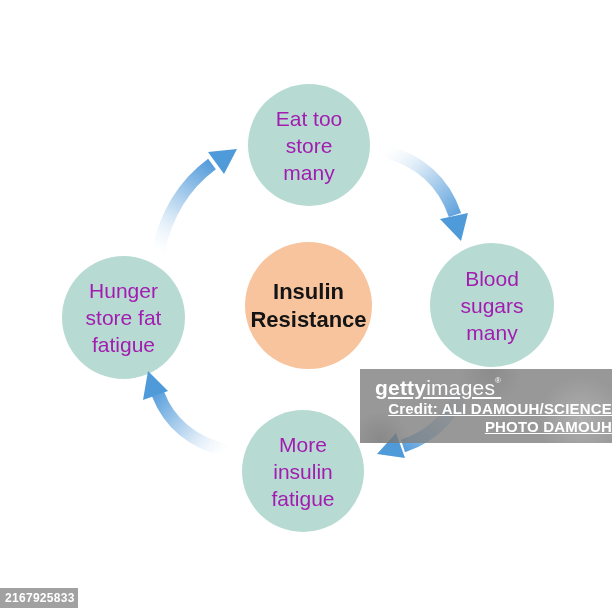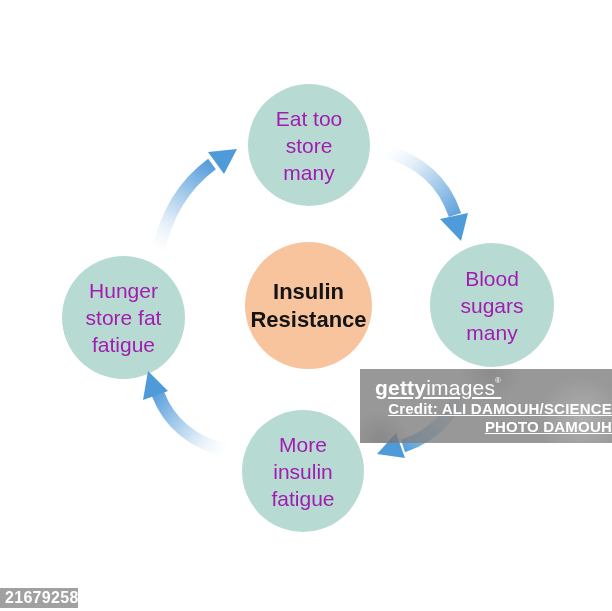"2167925833" .id-badge { font-size: 16px -> 12px }
